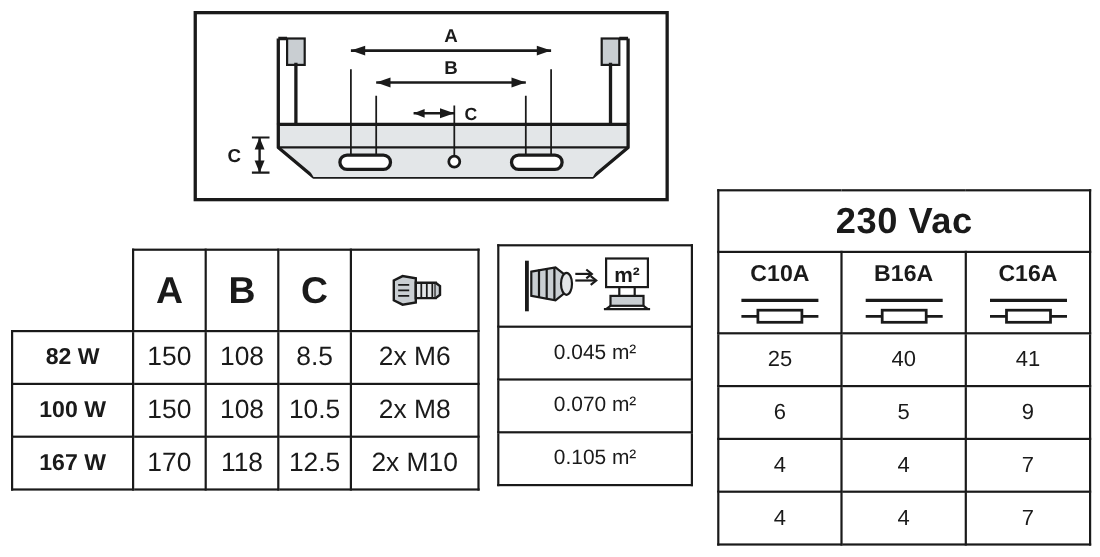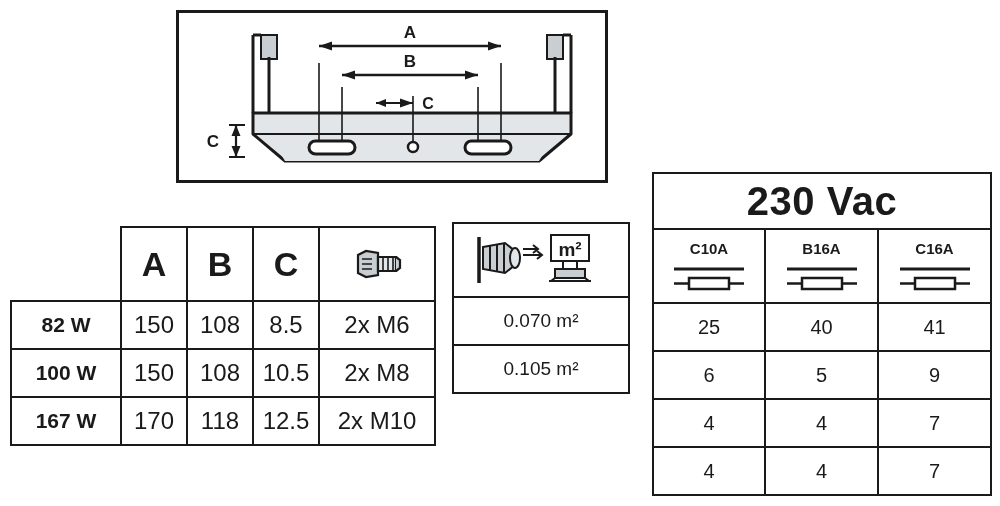"230 Vac" #vac-table .vac-title { font-size: 40px -> 33px }
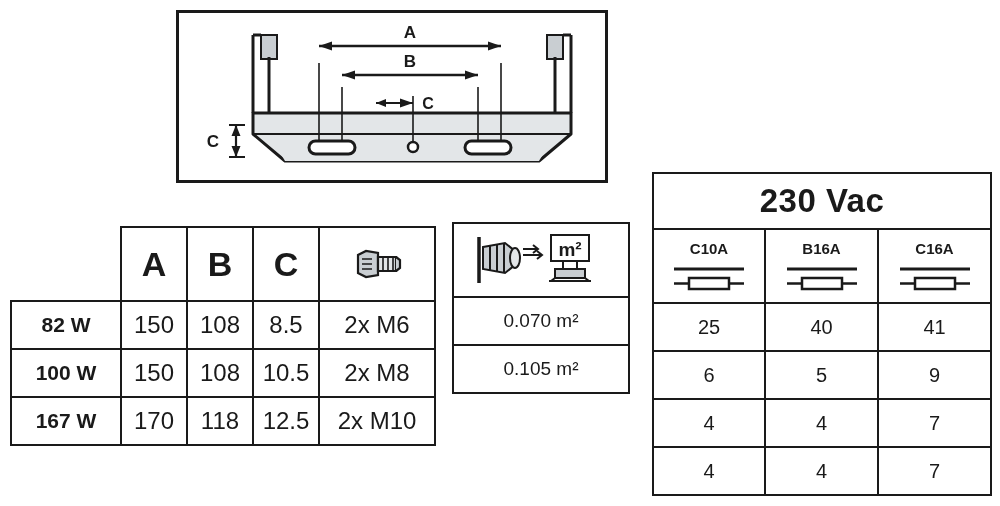"C10A" #vac-table .breaker-hdr { font-size: 15px -> 21px }
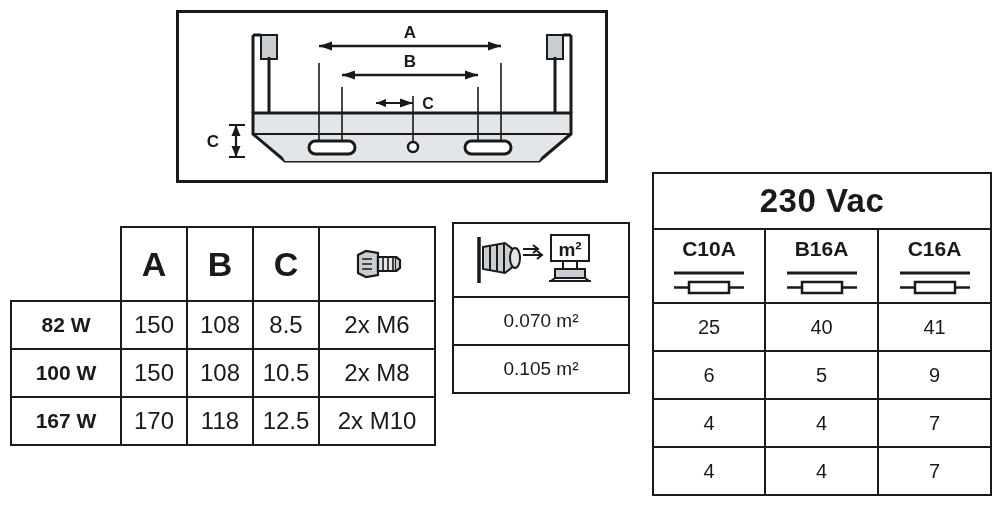"0.045 m²" tr { html: none -> <tr> <td>0.045 m²</td> </tr> }
